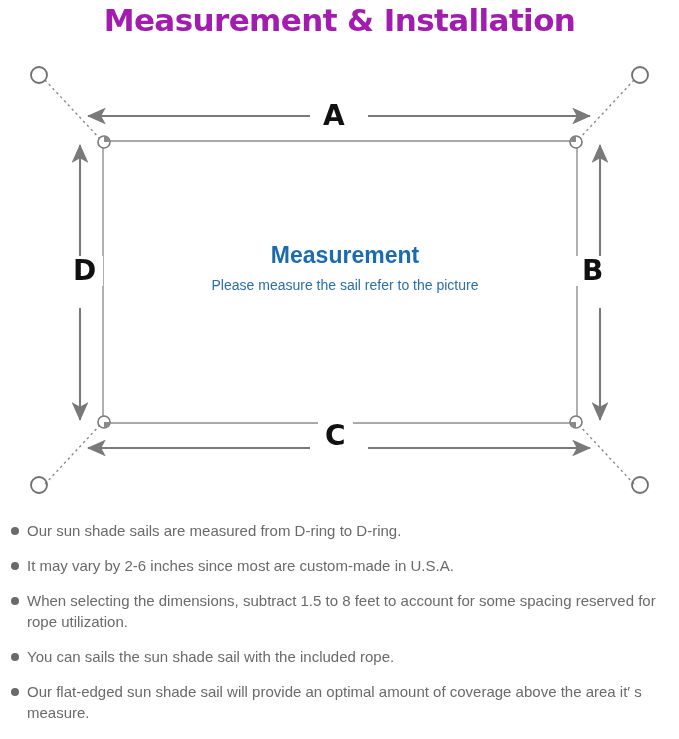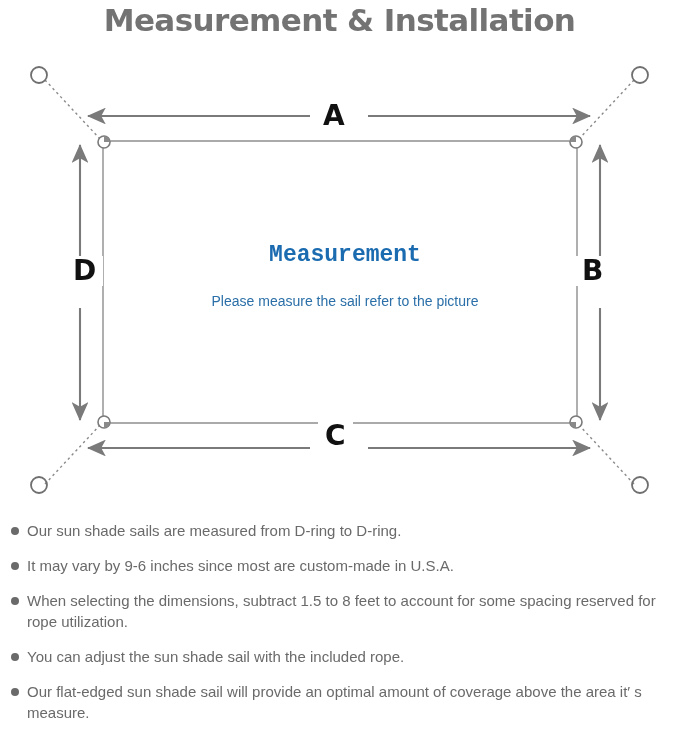"Measurement & Installation" .page-title { color: #737373 -> #a21caf }
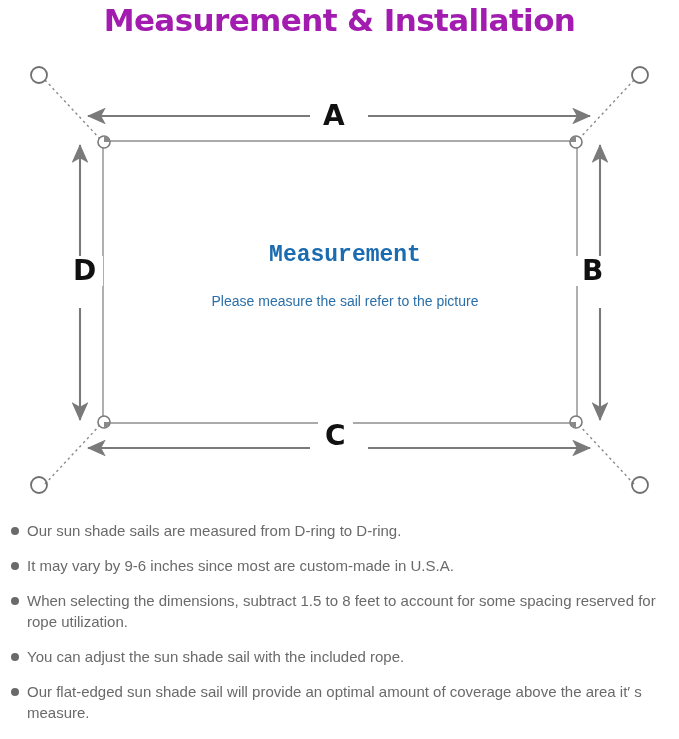"Measurement" .sail-caption .cap-title { font-family: Liberation Mono, monospace -> Liberation Sans, sans-serif }
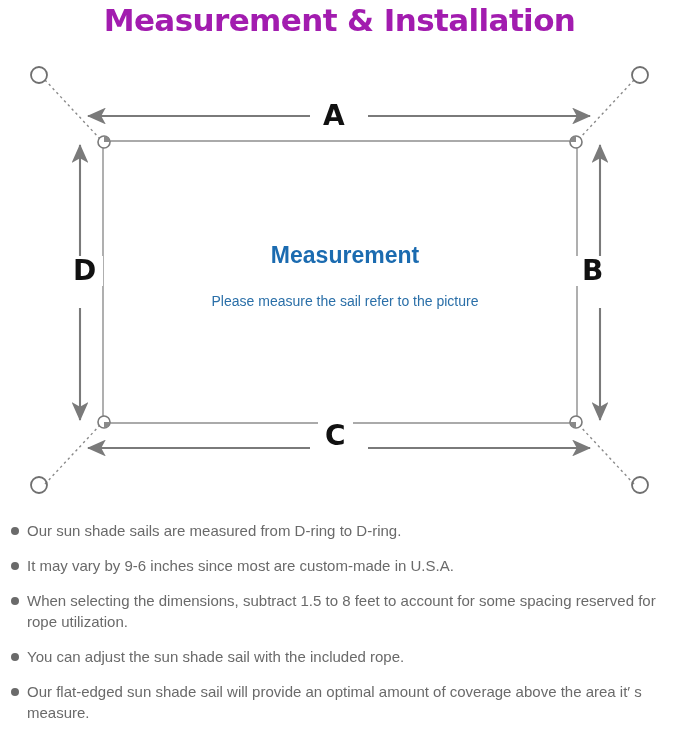"Please measure the sail refer" .sail-caption .cap-sub { margin-top: 20px -> 4px }
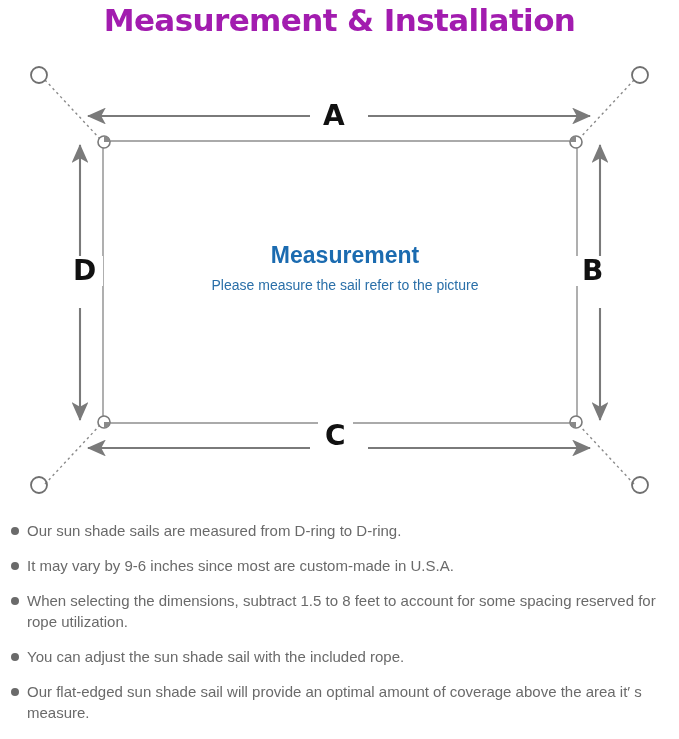"It may vary by 9-6" span.note-text { text: 9-6 -> 2-6 }
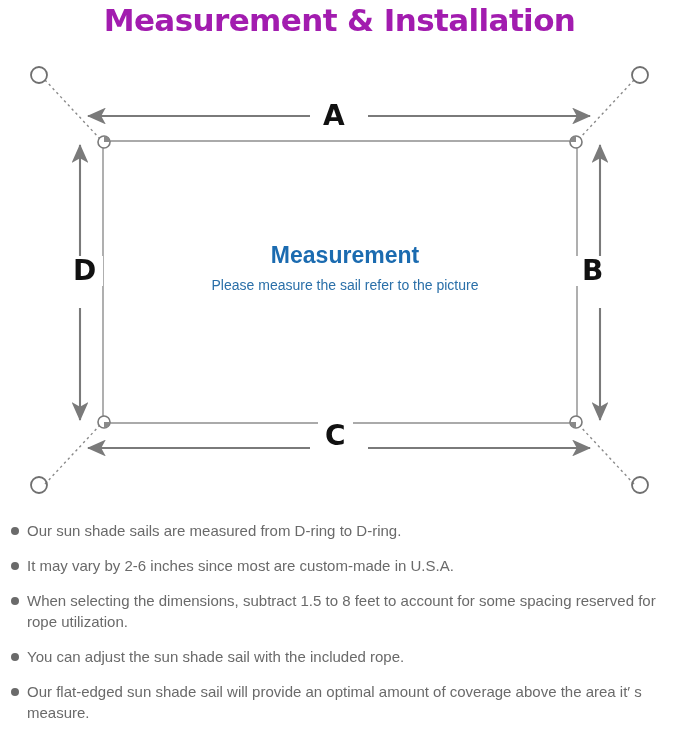"You can adjust the sun" span.note-text { text: adjust -> sails }
